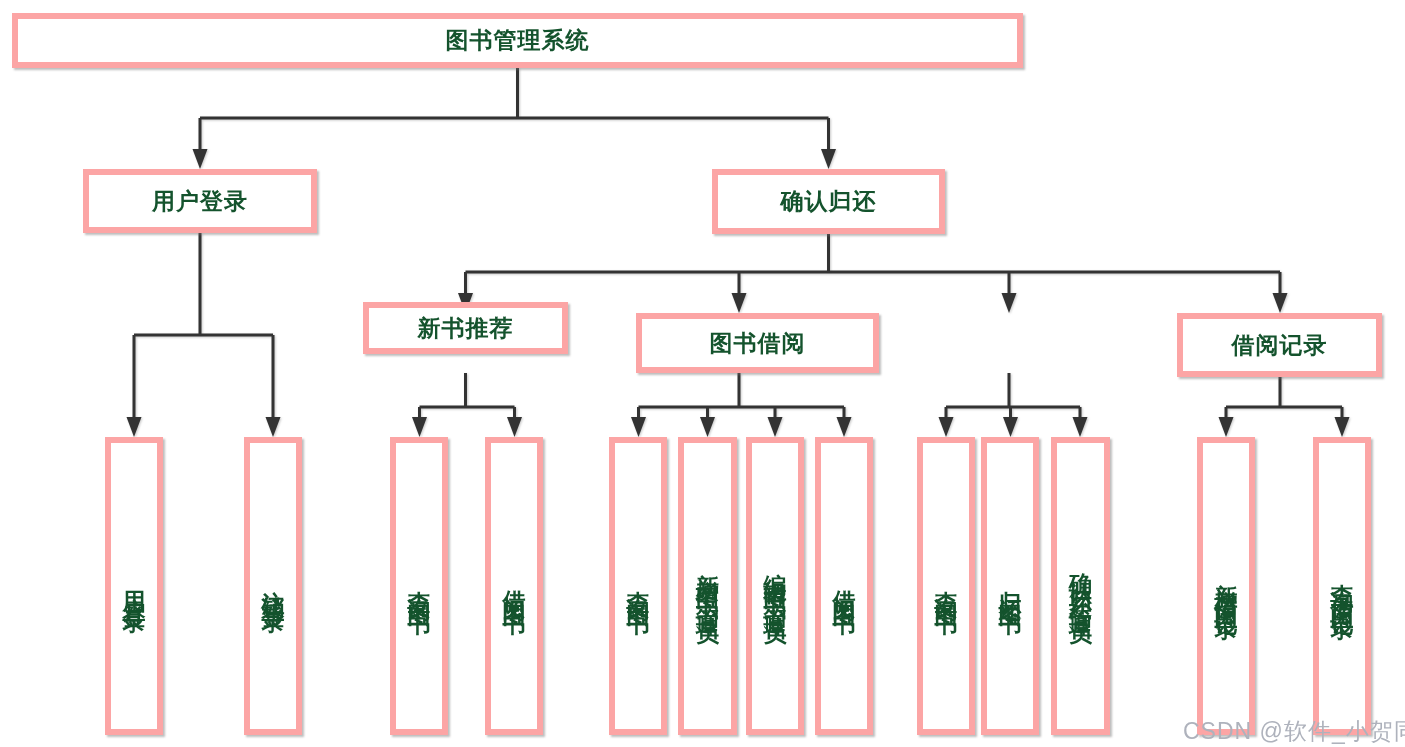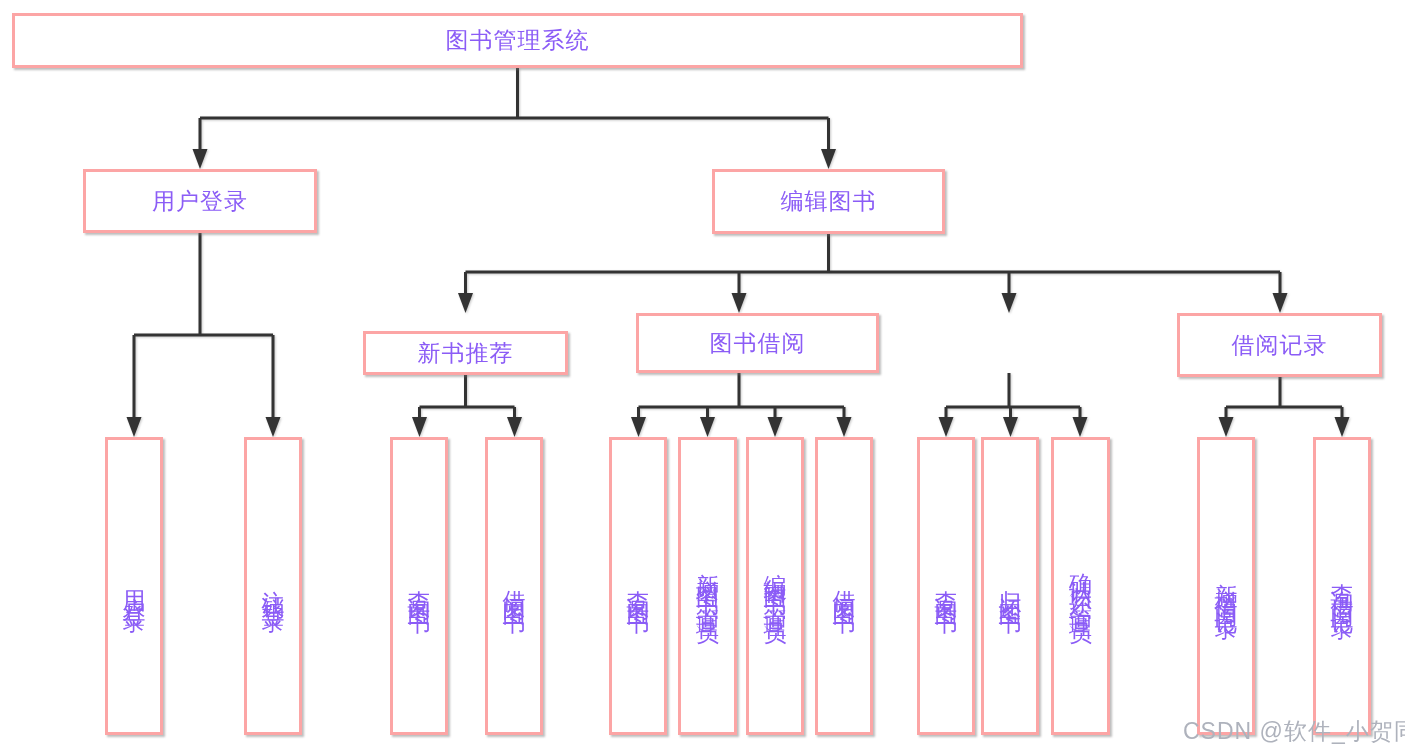"图书管理系统" .box { border: 3px solid #fca5a5 -> 6px solid #fca5a5; color: #8b5cf6 -> #14532d; font-weight: none -> bold }
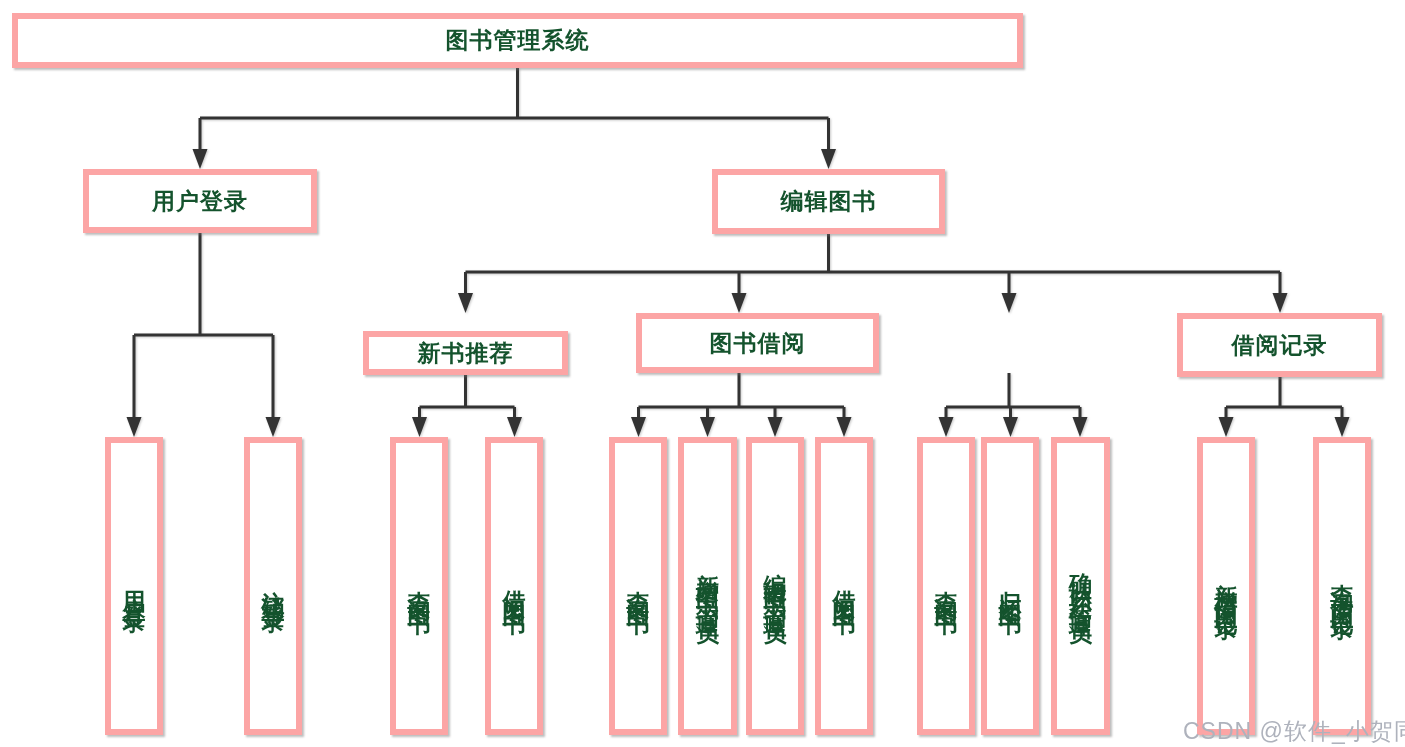"编辑图书" div.box { text: 编辑图书 -> 确认归还 }
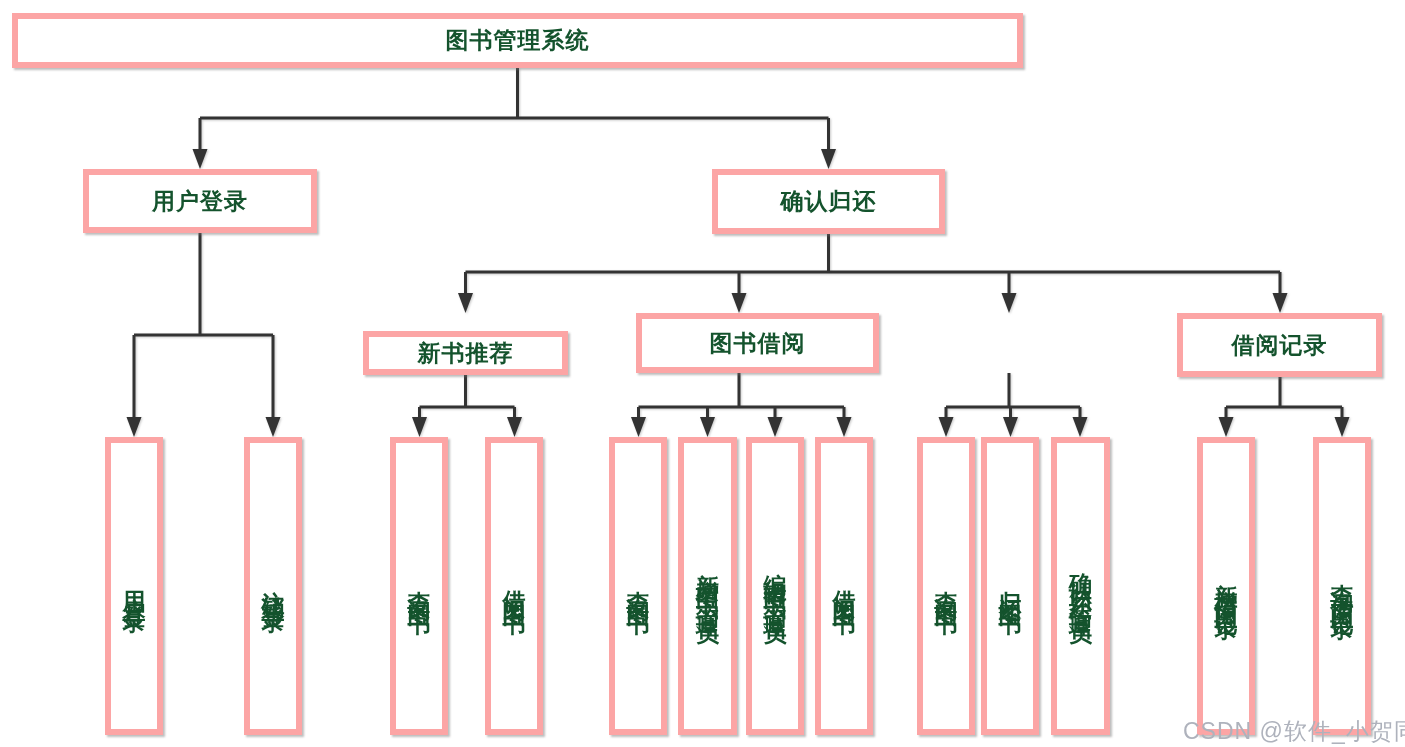"新书推荐" div.box { height: 44px -> 52px; top: 331px -> 302px }
